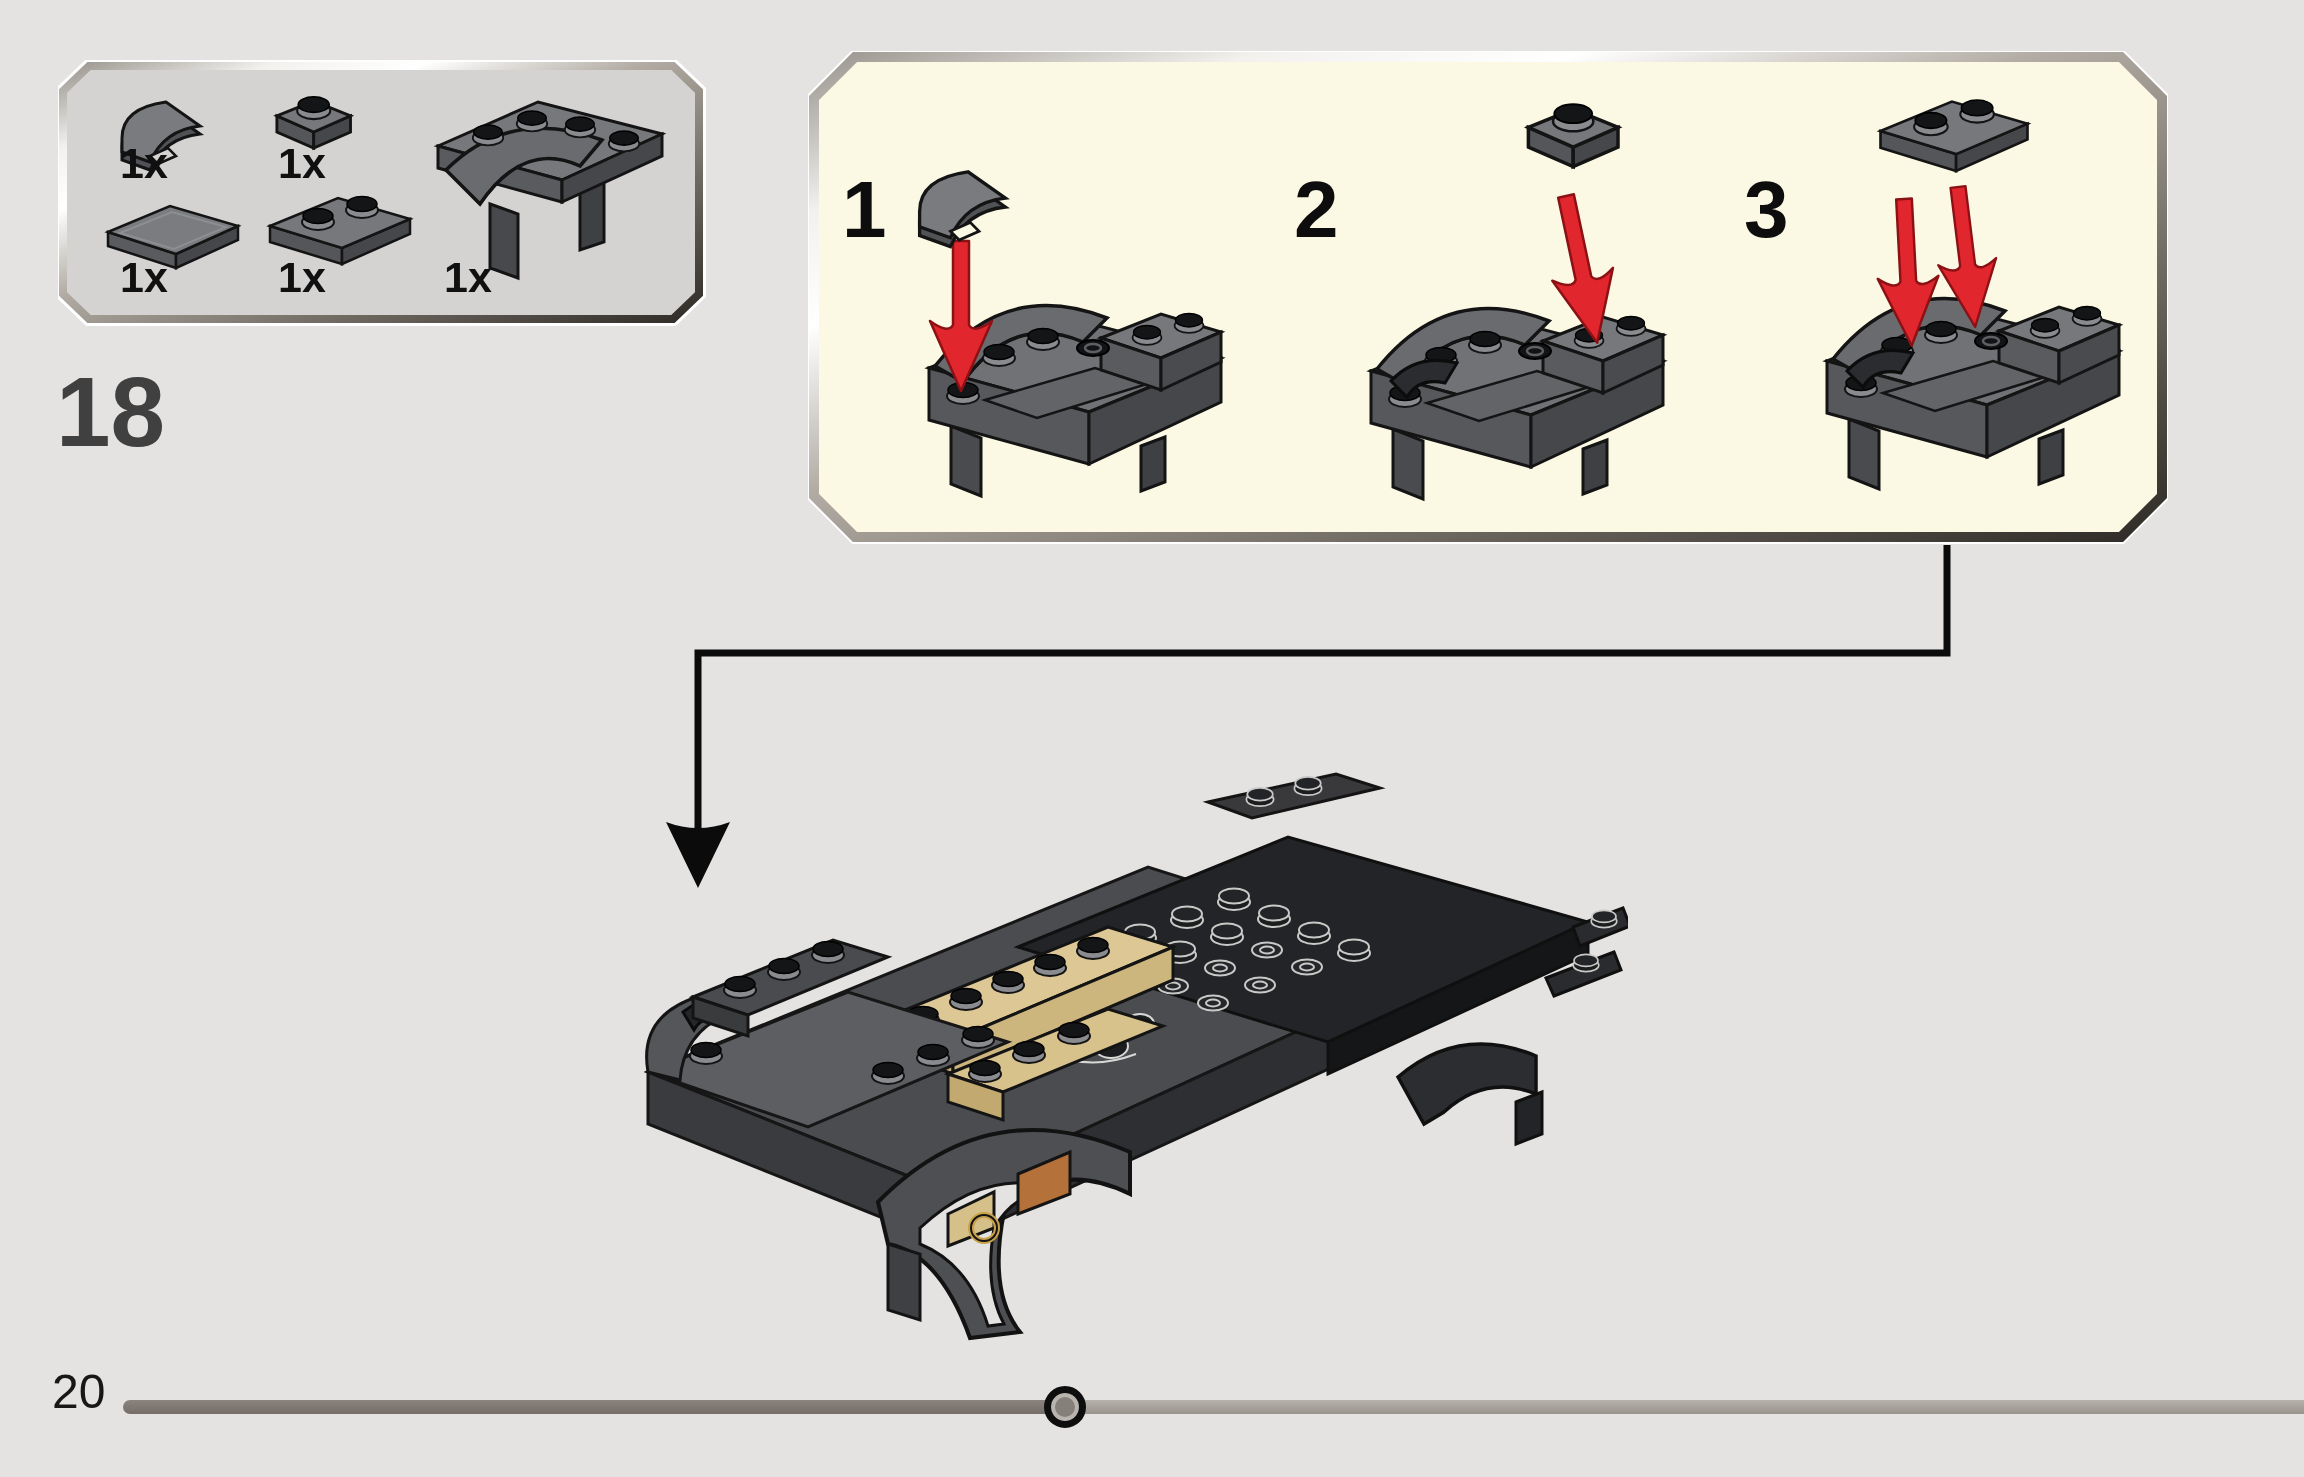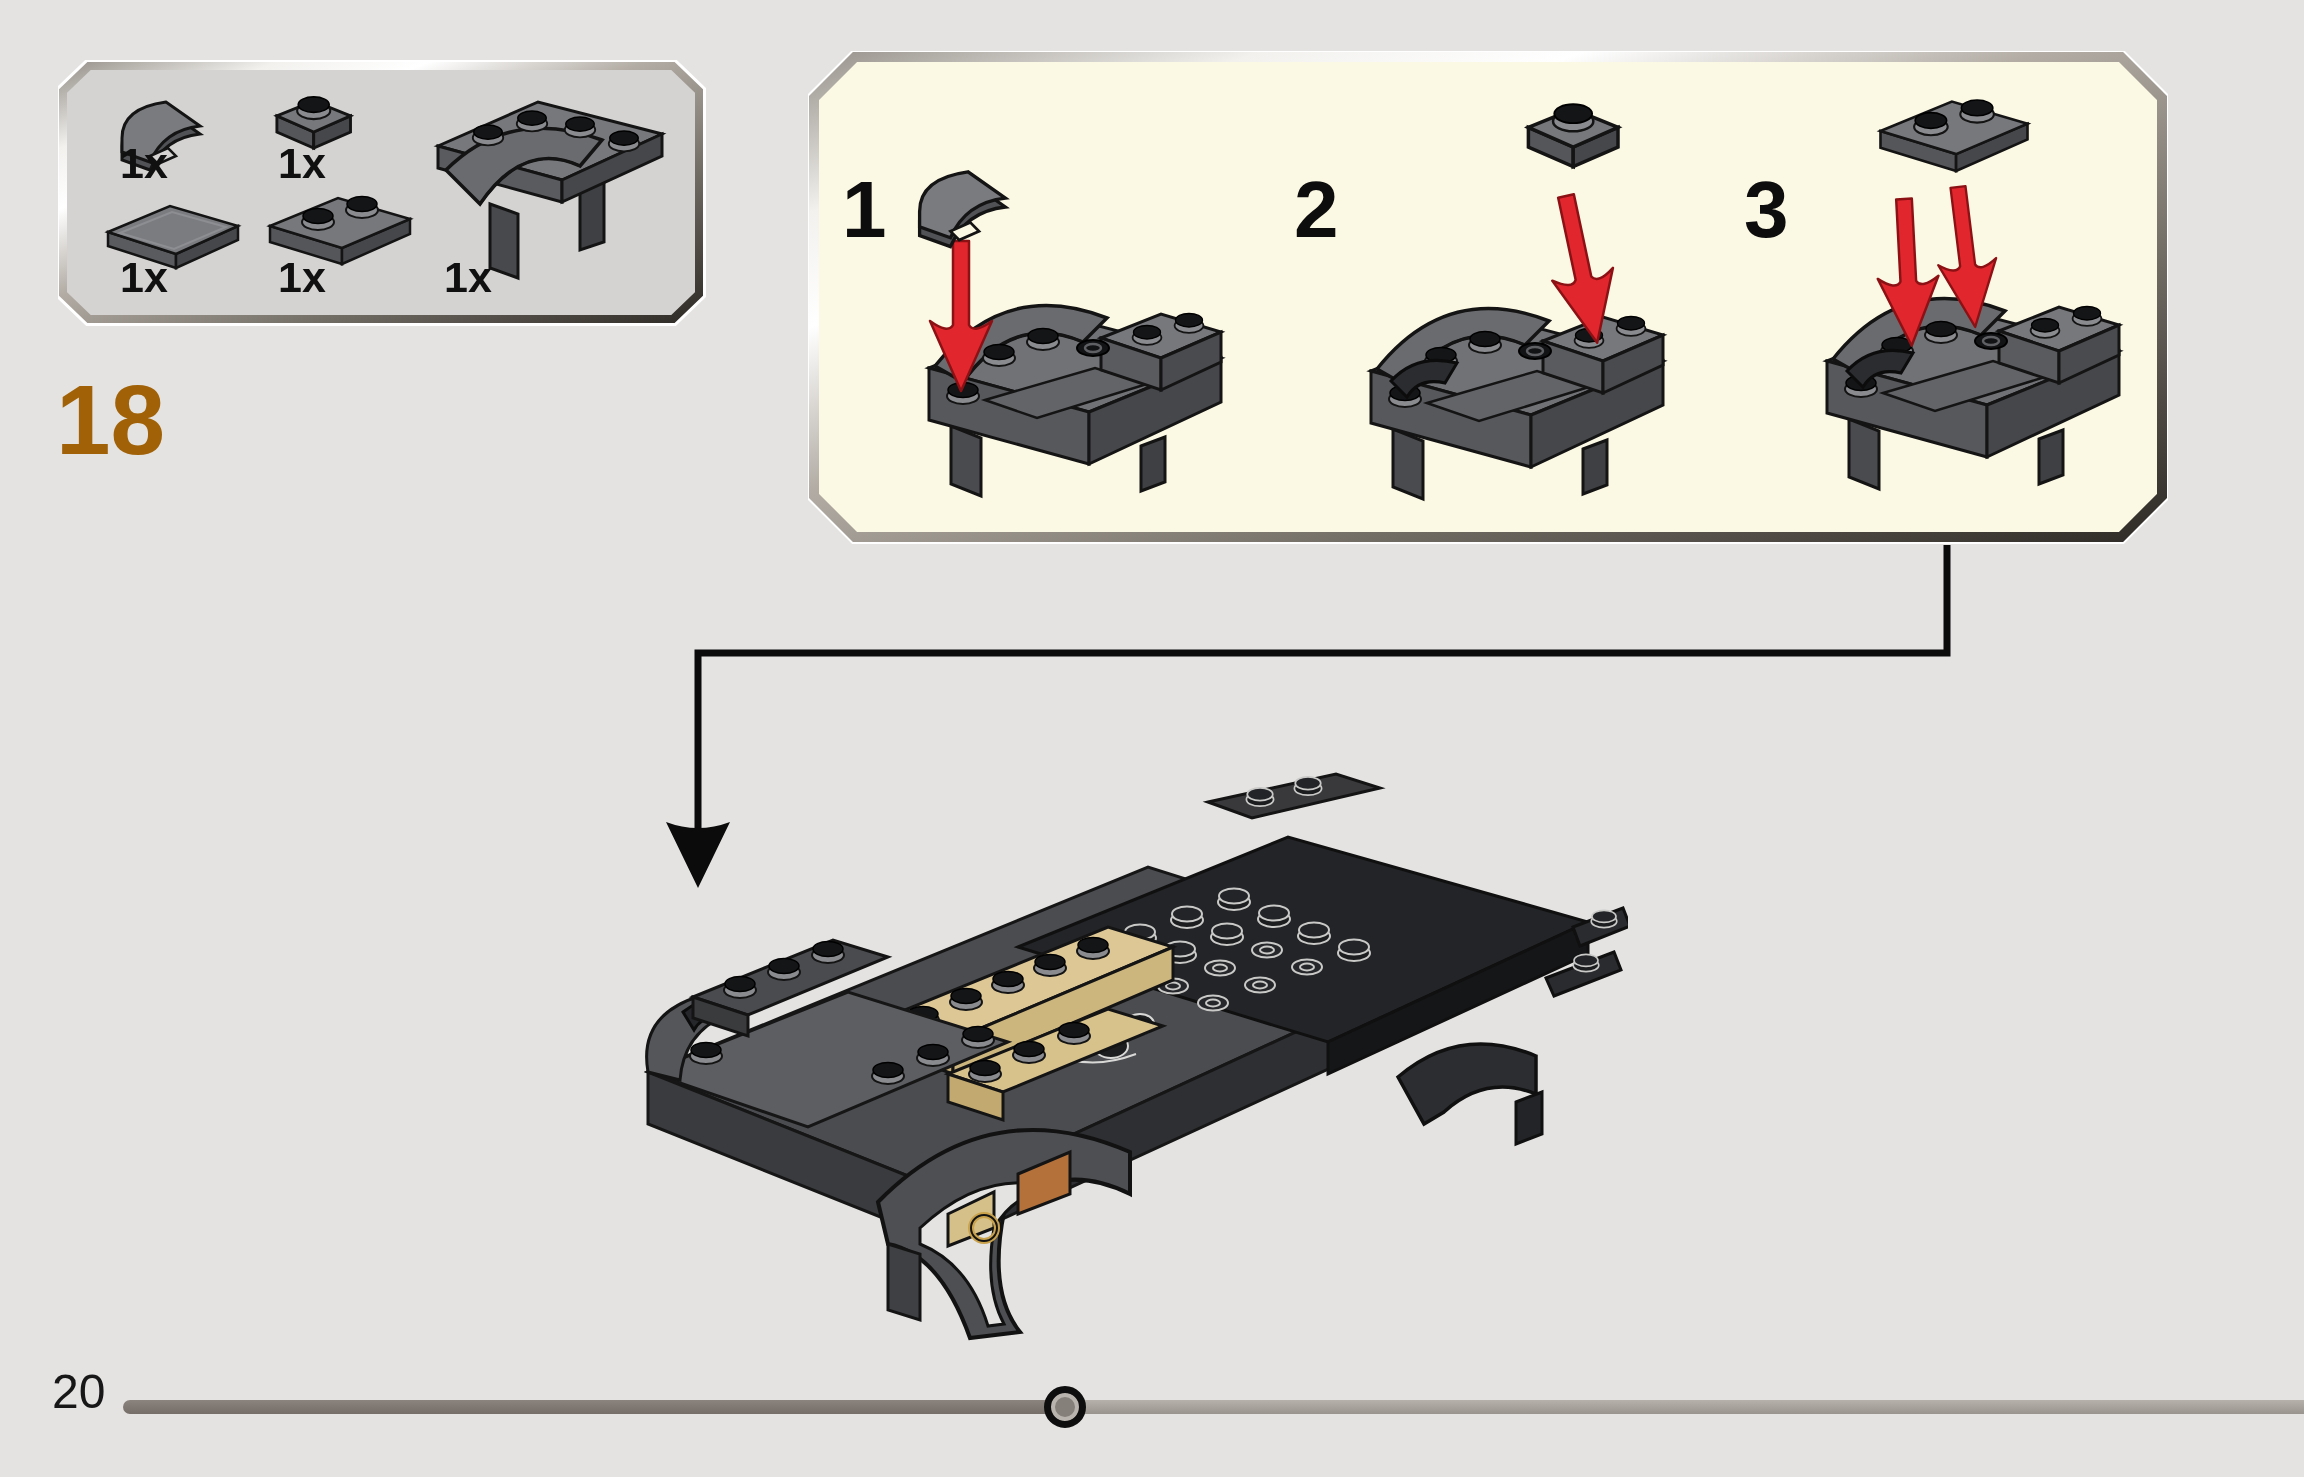"18" #step-number { color: #a16207 -> #404040; top: 364px -> 356px }
